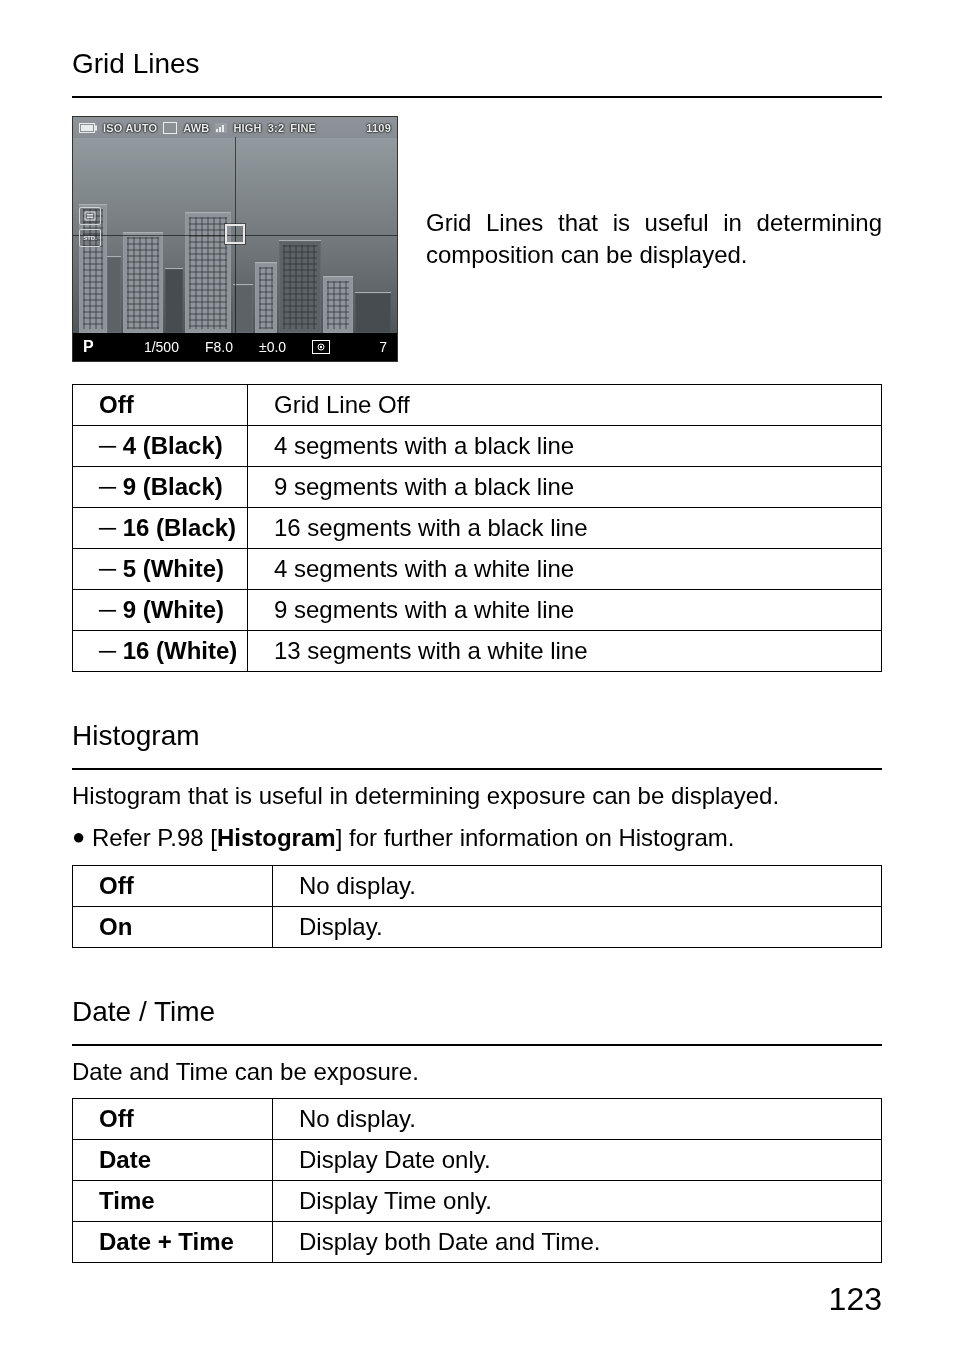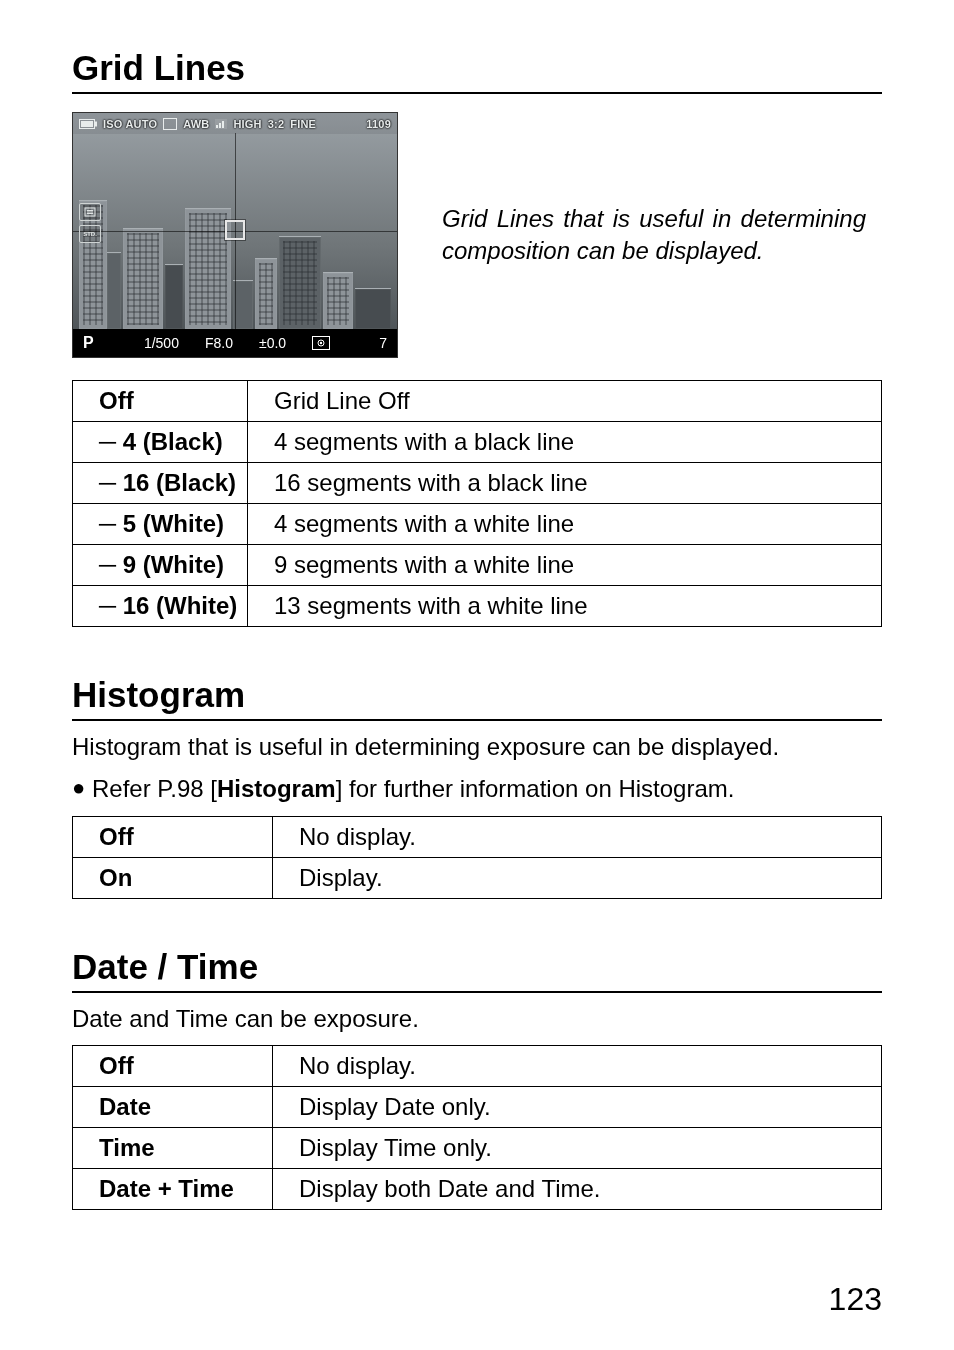"Grid Lines" .section-title { font-size: 35px -> 28px; font-weight: 700 -> 400; padding-bottom: 4px -> 16px }
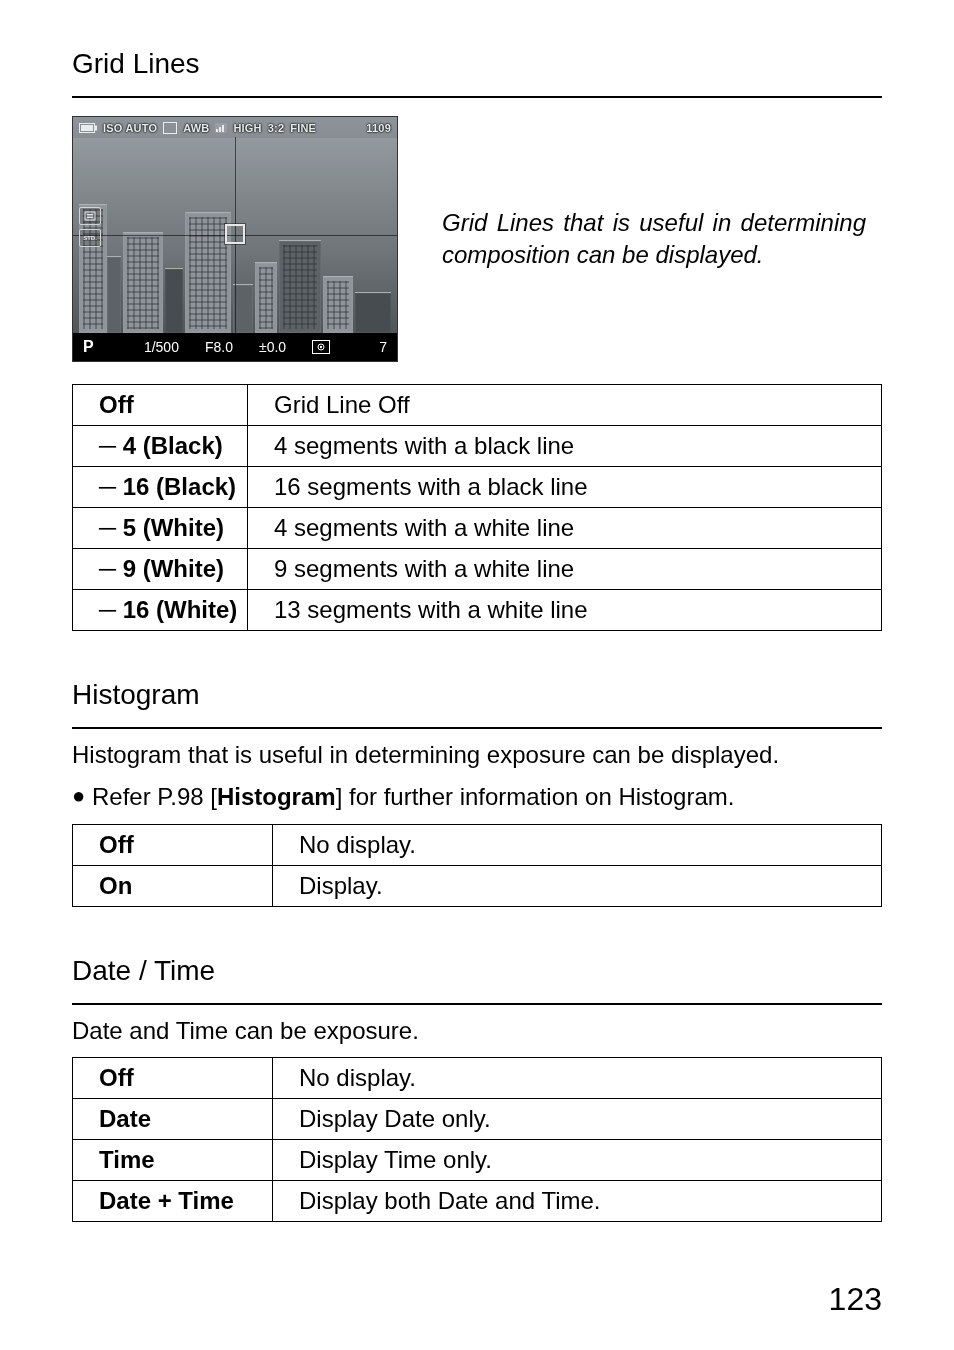"Grid Lines that is useful" p.body-text { font-style: italic -> none; margin: 16px -> 0 }
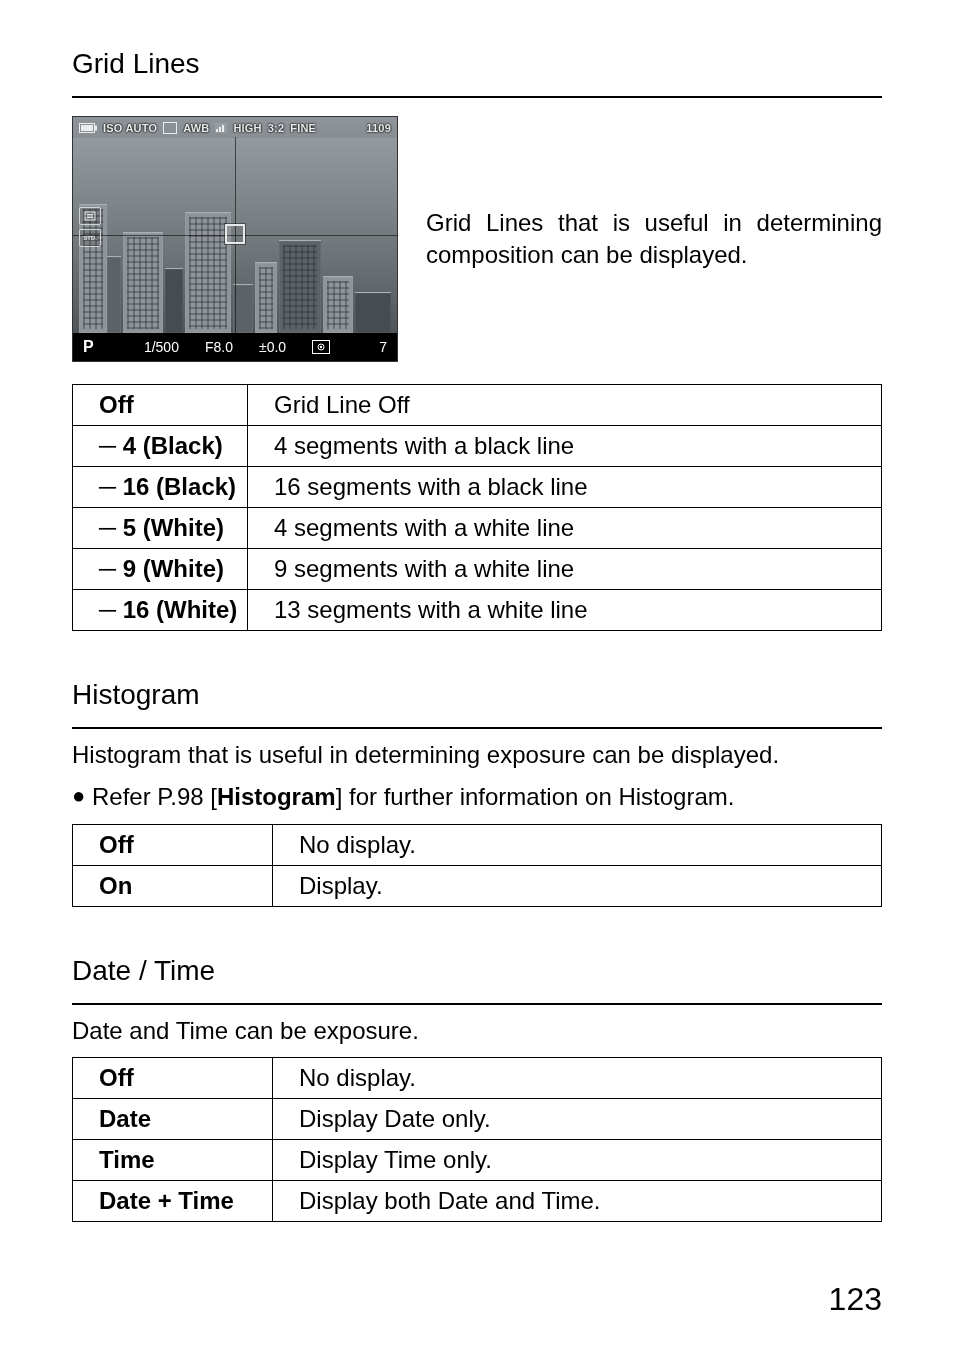"─ 9 (Black)" tr { html: none -> <tr> <td>─ 9 (Black)</td> <td>9 segments with a black line</td> </tr> }
